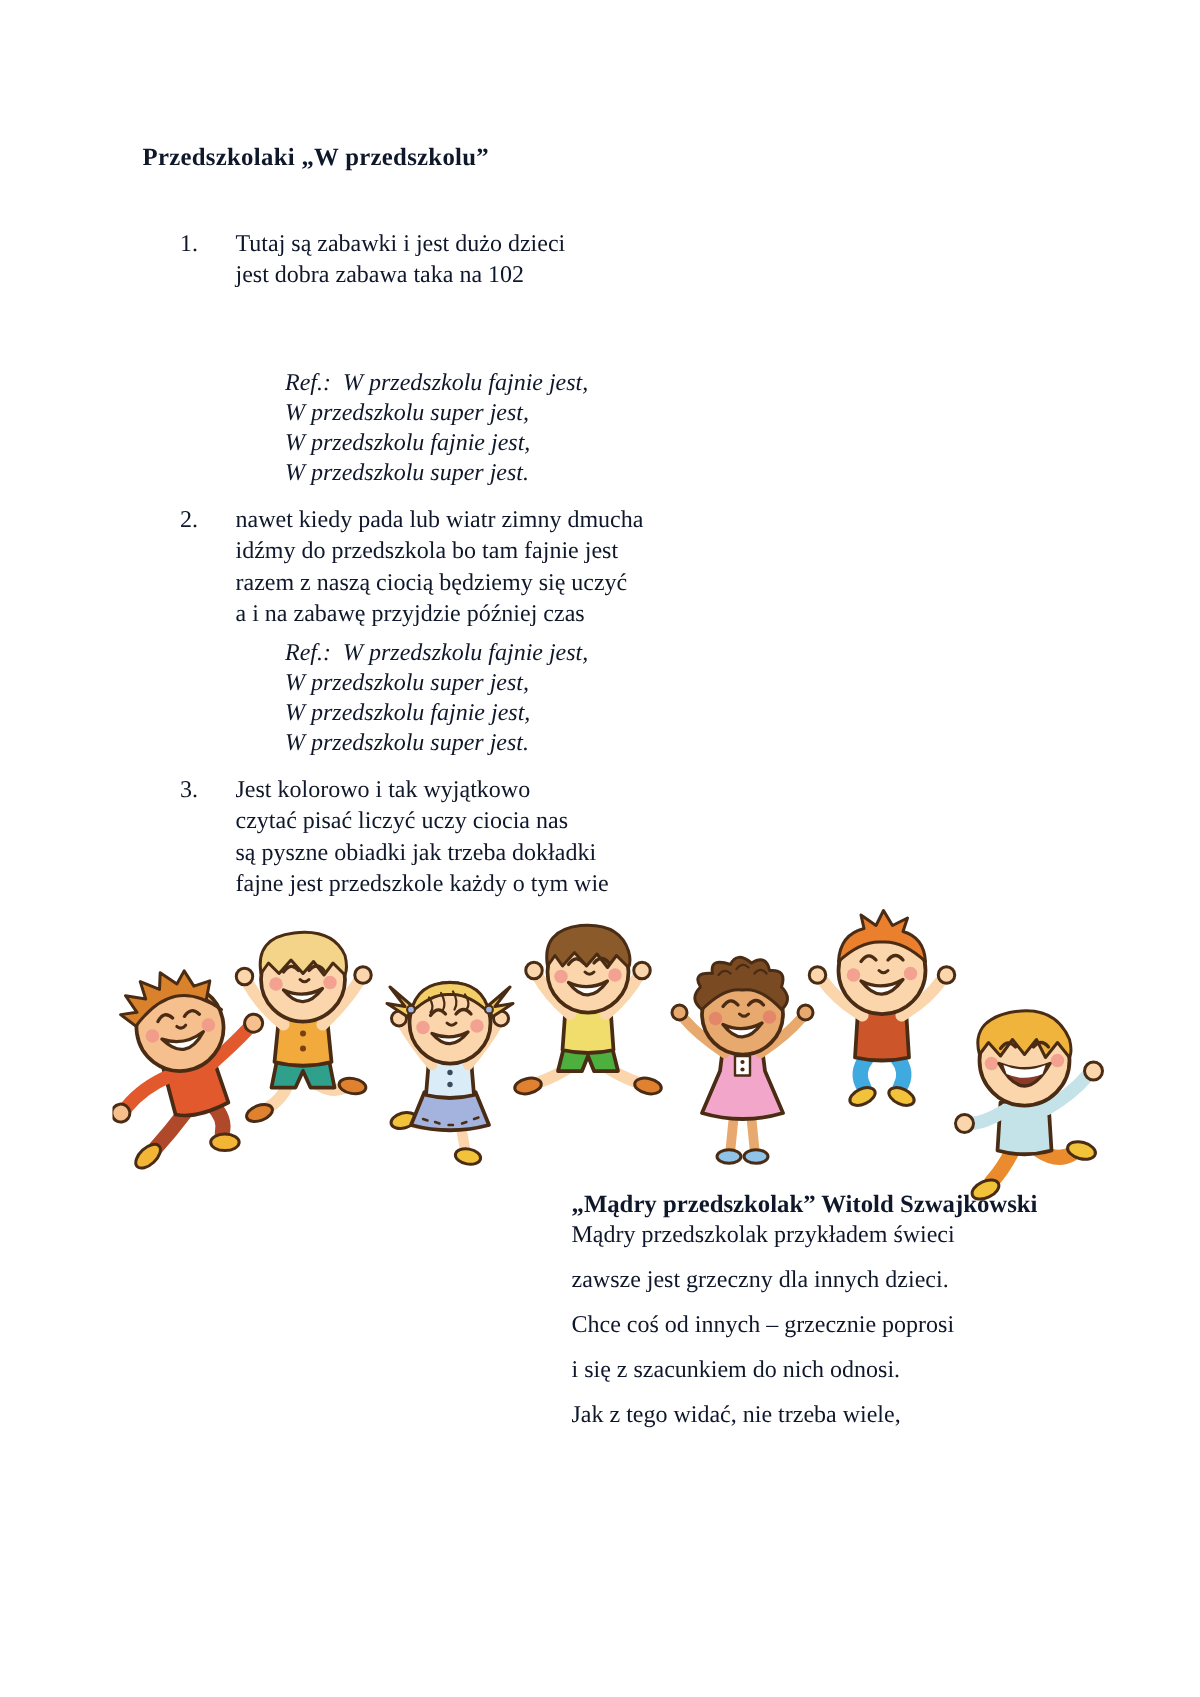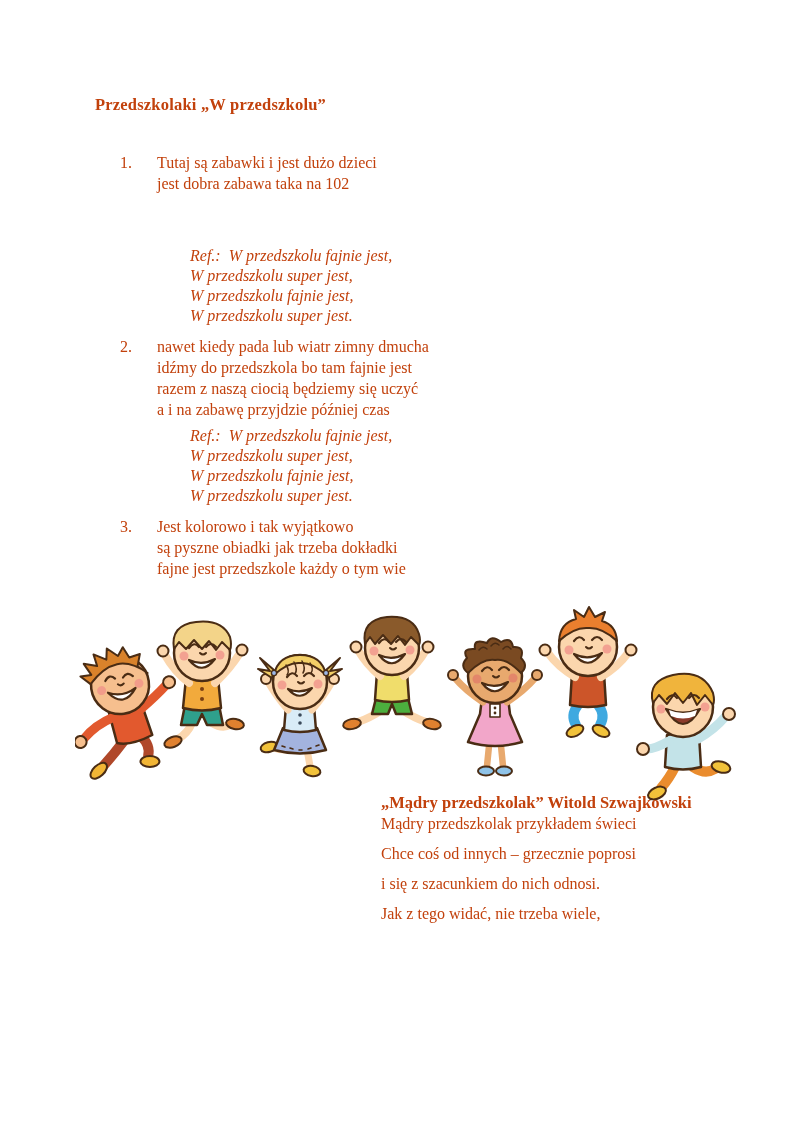"Przedszkolaki „W przedszkolu”" .page { color: #c2410c -> #0f172a }
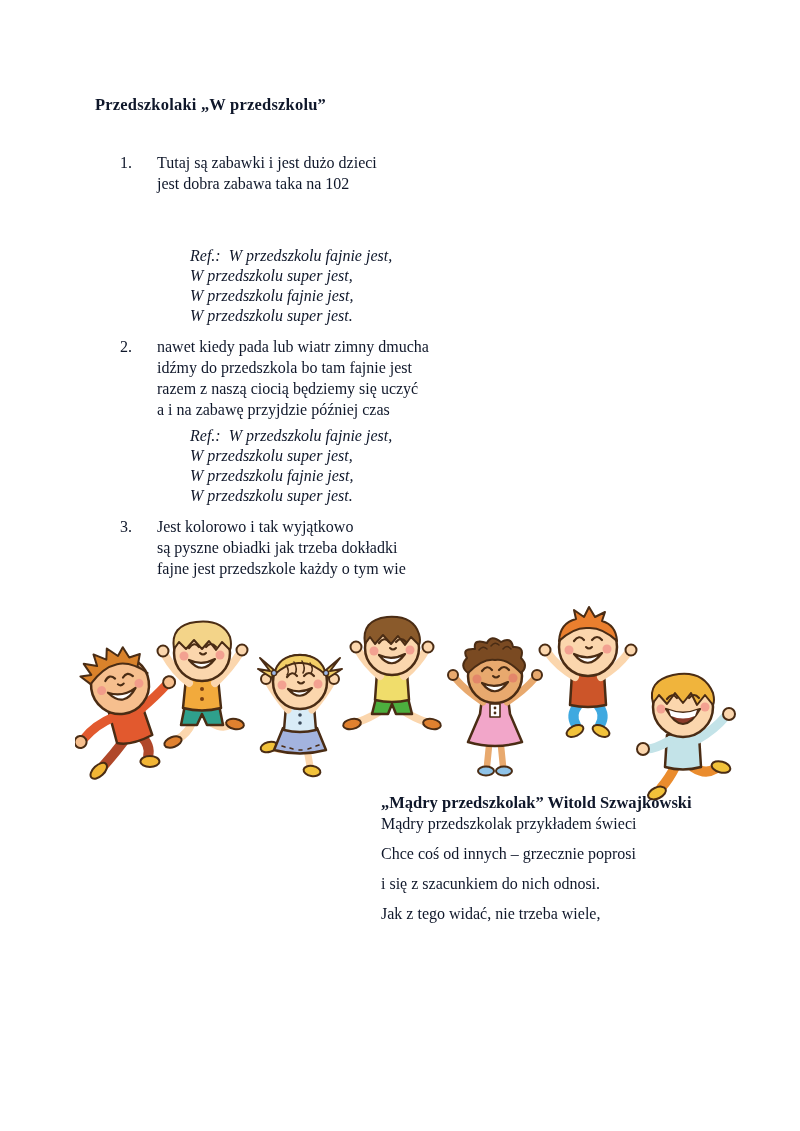"czytać pisać liczyć uczy ciocia" div.line { html: none -> <div>czytać pisać liczyć uczy ciocia nas</div> }
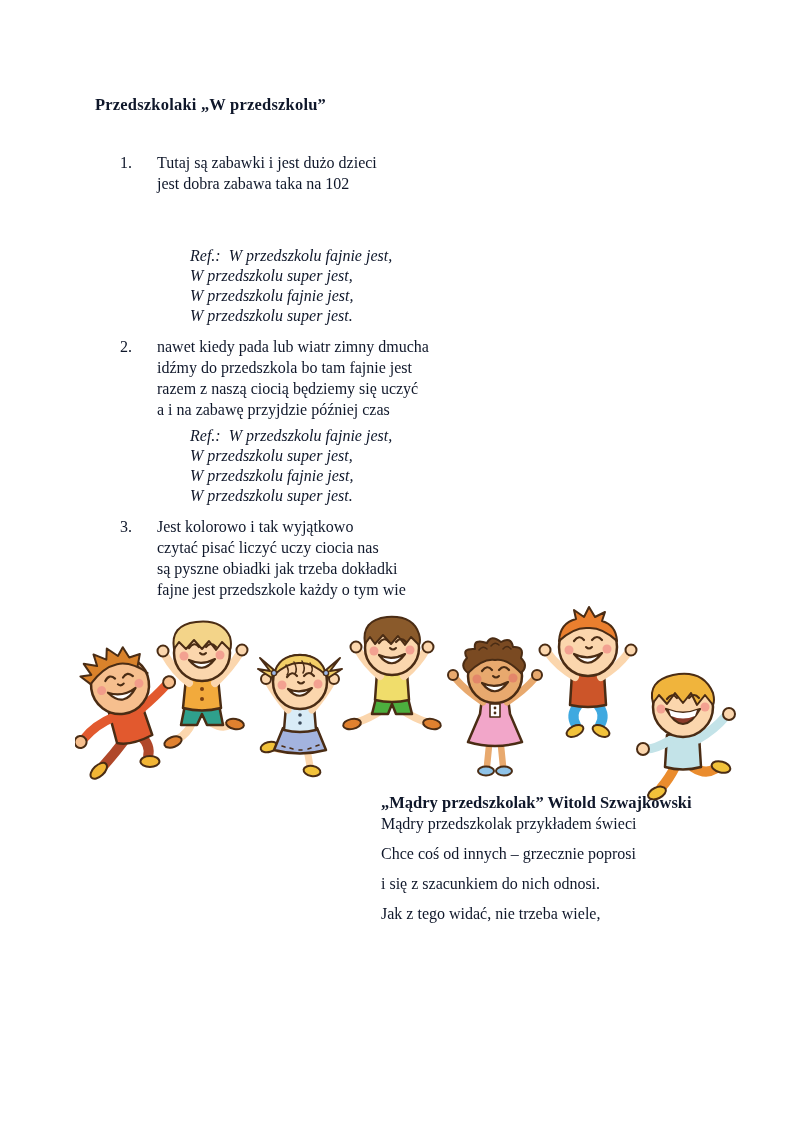"zawsze jest grzeczny dla innych" div.line { html: none -> <div>zawsze jest grzeczny dla innych dzieci.</div> }
